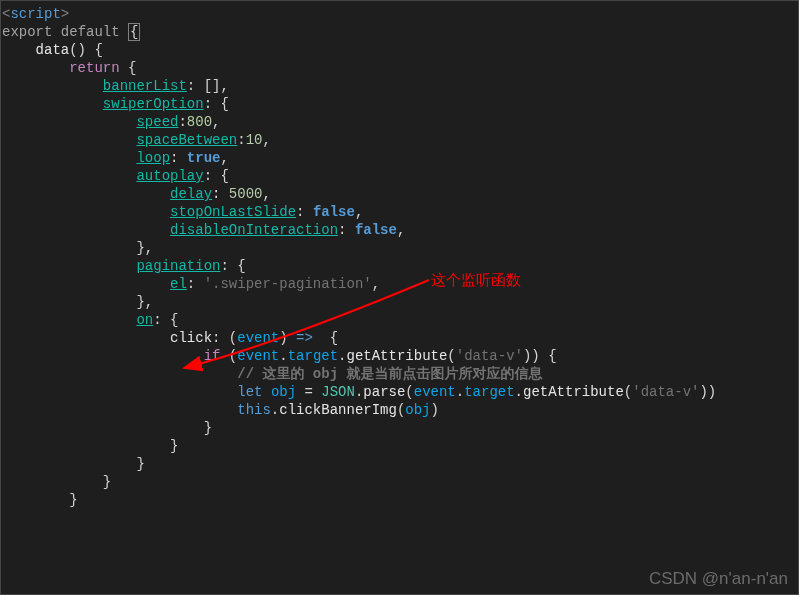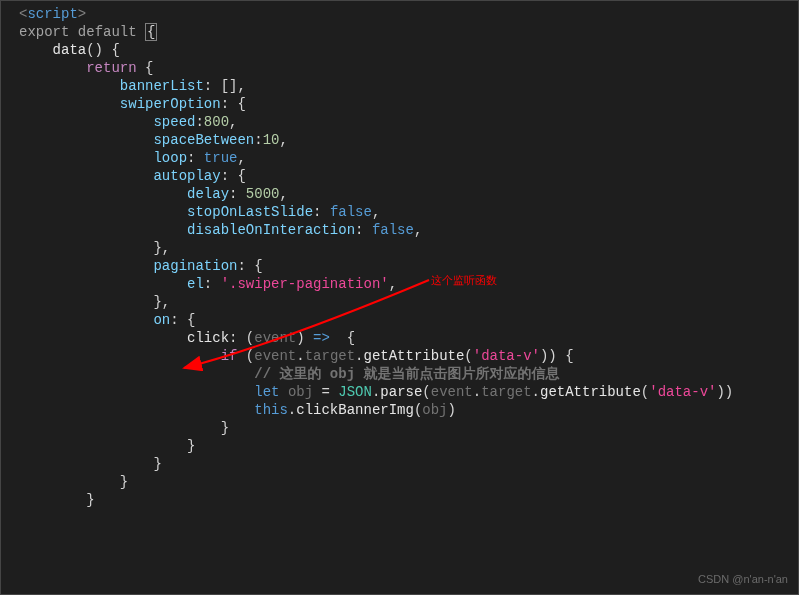"<script>" .code-area { padding: 4px 0 0 18px -> 4px 0 0 1px }
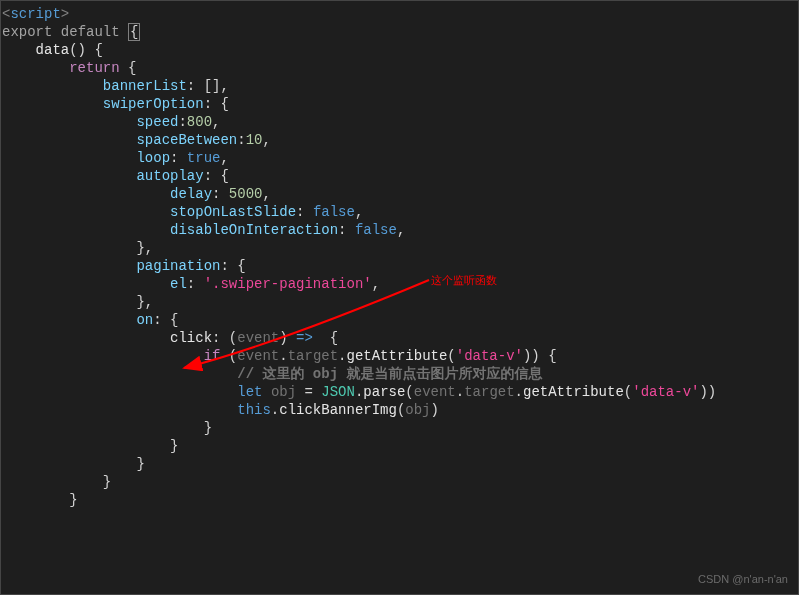"bannerList" .prop { color: #7dd3fc -> #14b8a6; text-decoration: none -> underline }
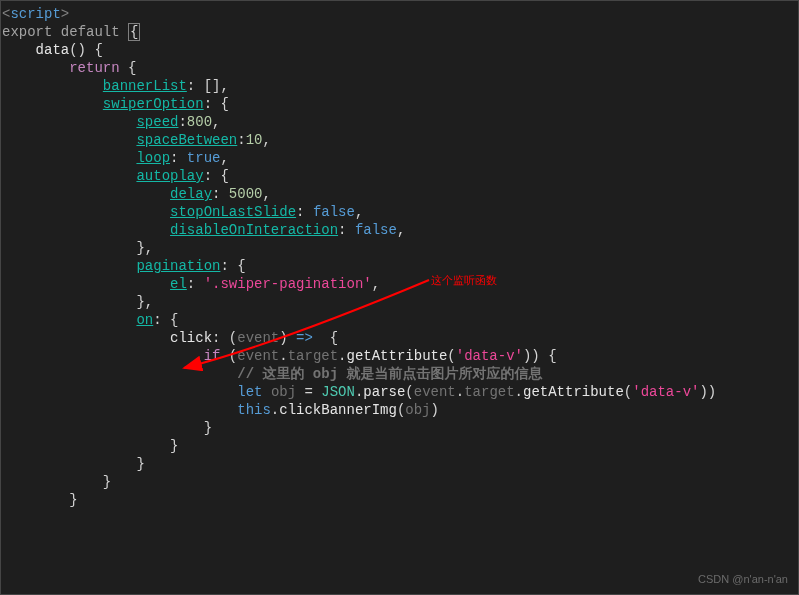"true" .kw-bool { font-weight: none -> bold }
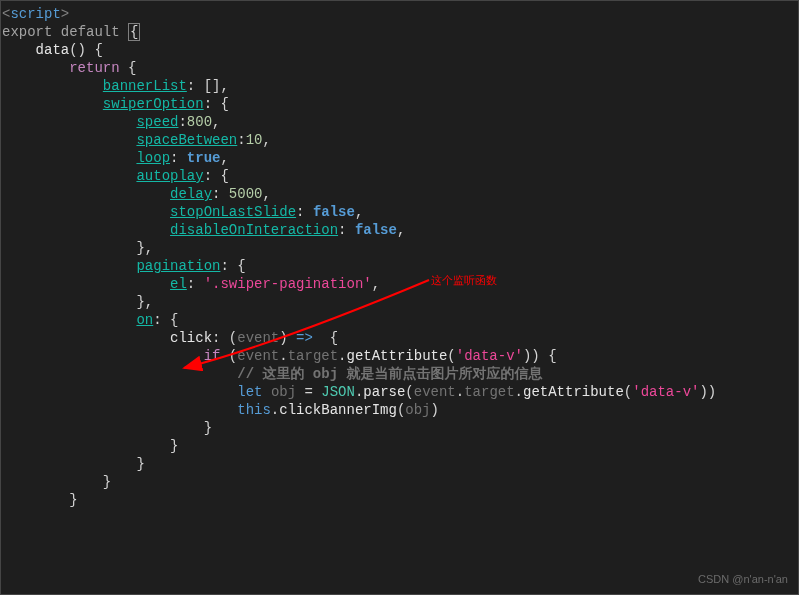"'.swiper-pagination'" .string { color: #ec4899 -> #737373 }
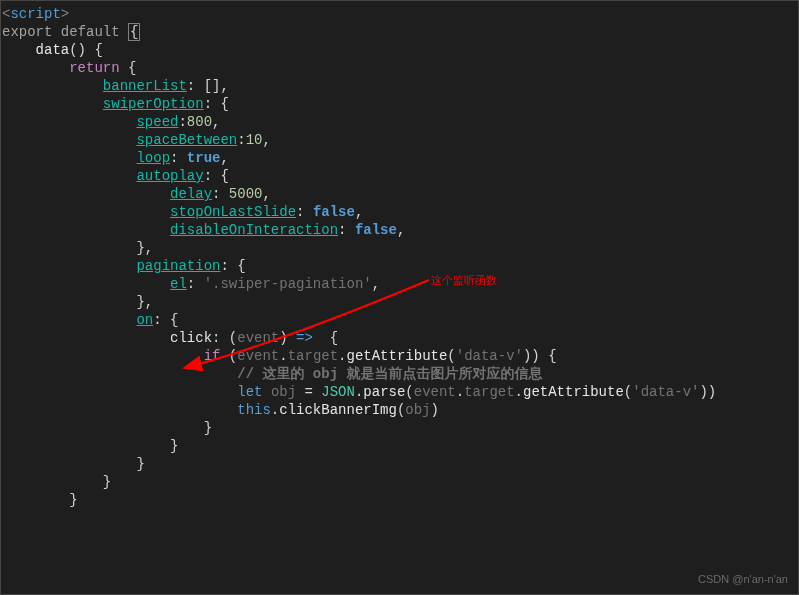"这个监听函数" .annotation { font-size: 11px -> 15px }
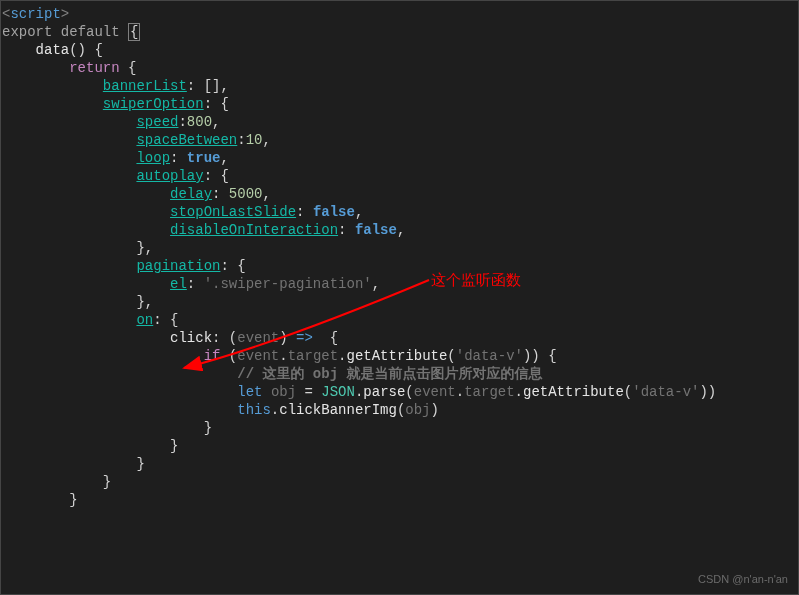"event" .param { color: #737373 -> #0ea5e9 }
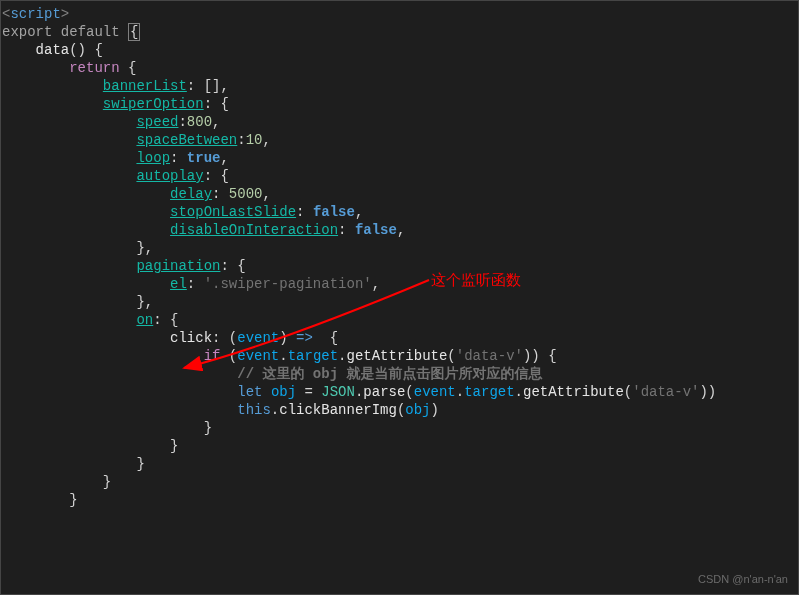"CSDN @n'an-n'an" .watermark { font-size: 11px -> 17px }
